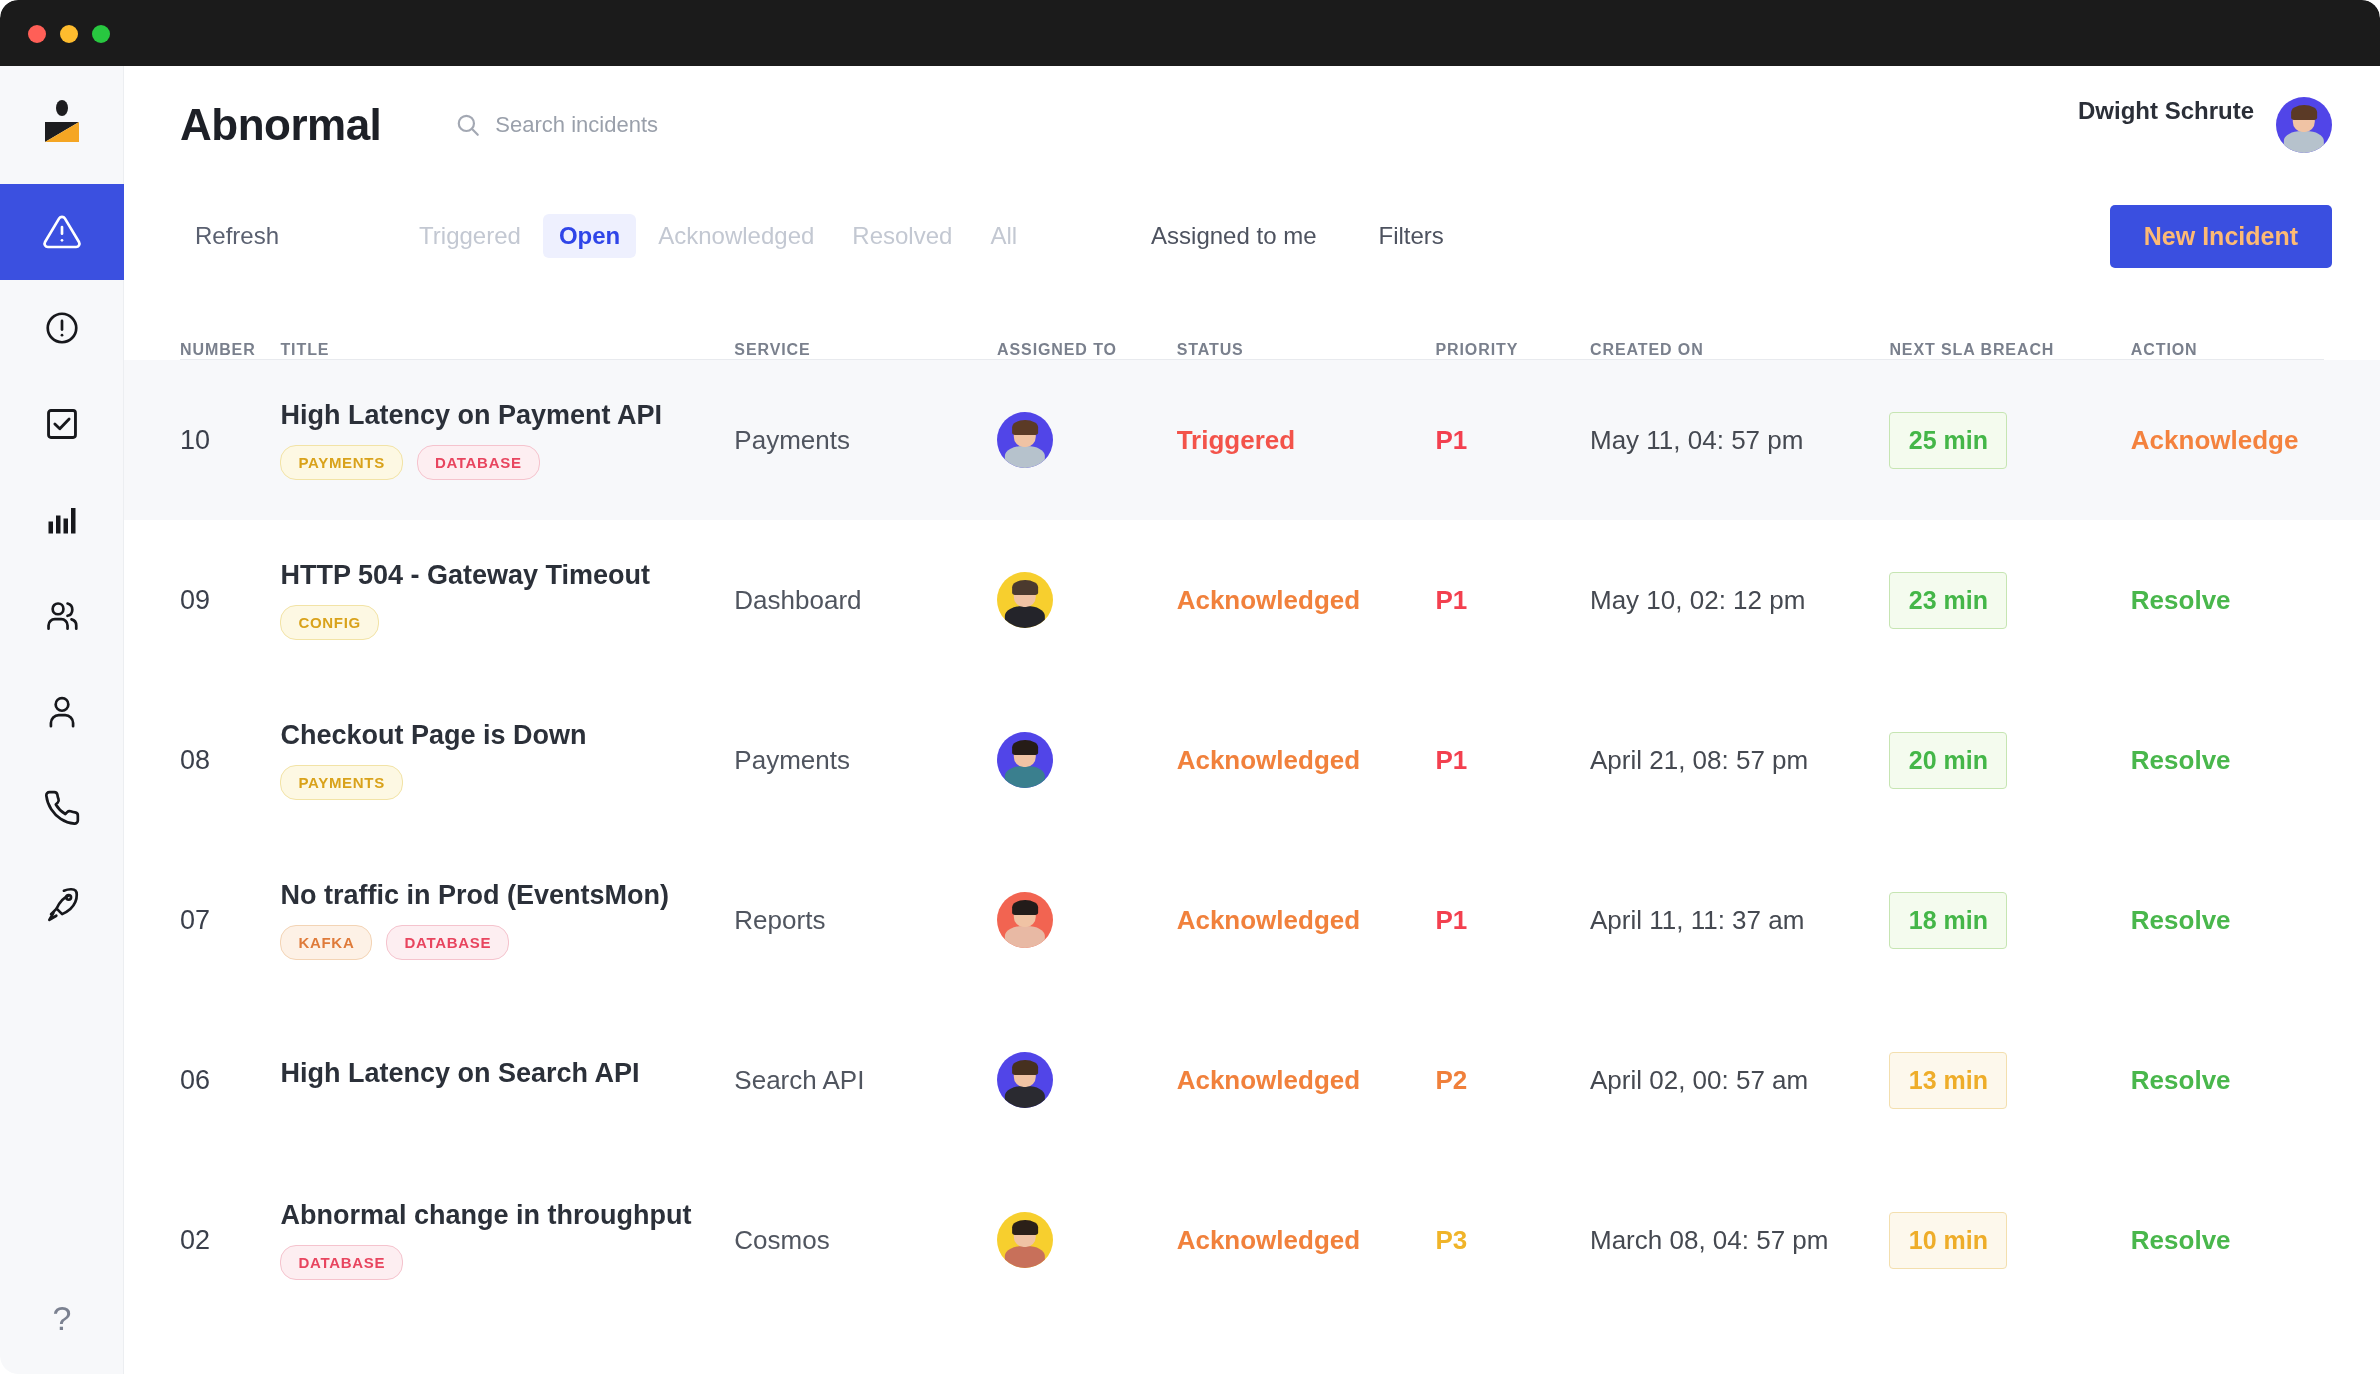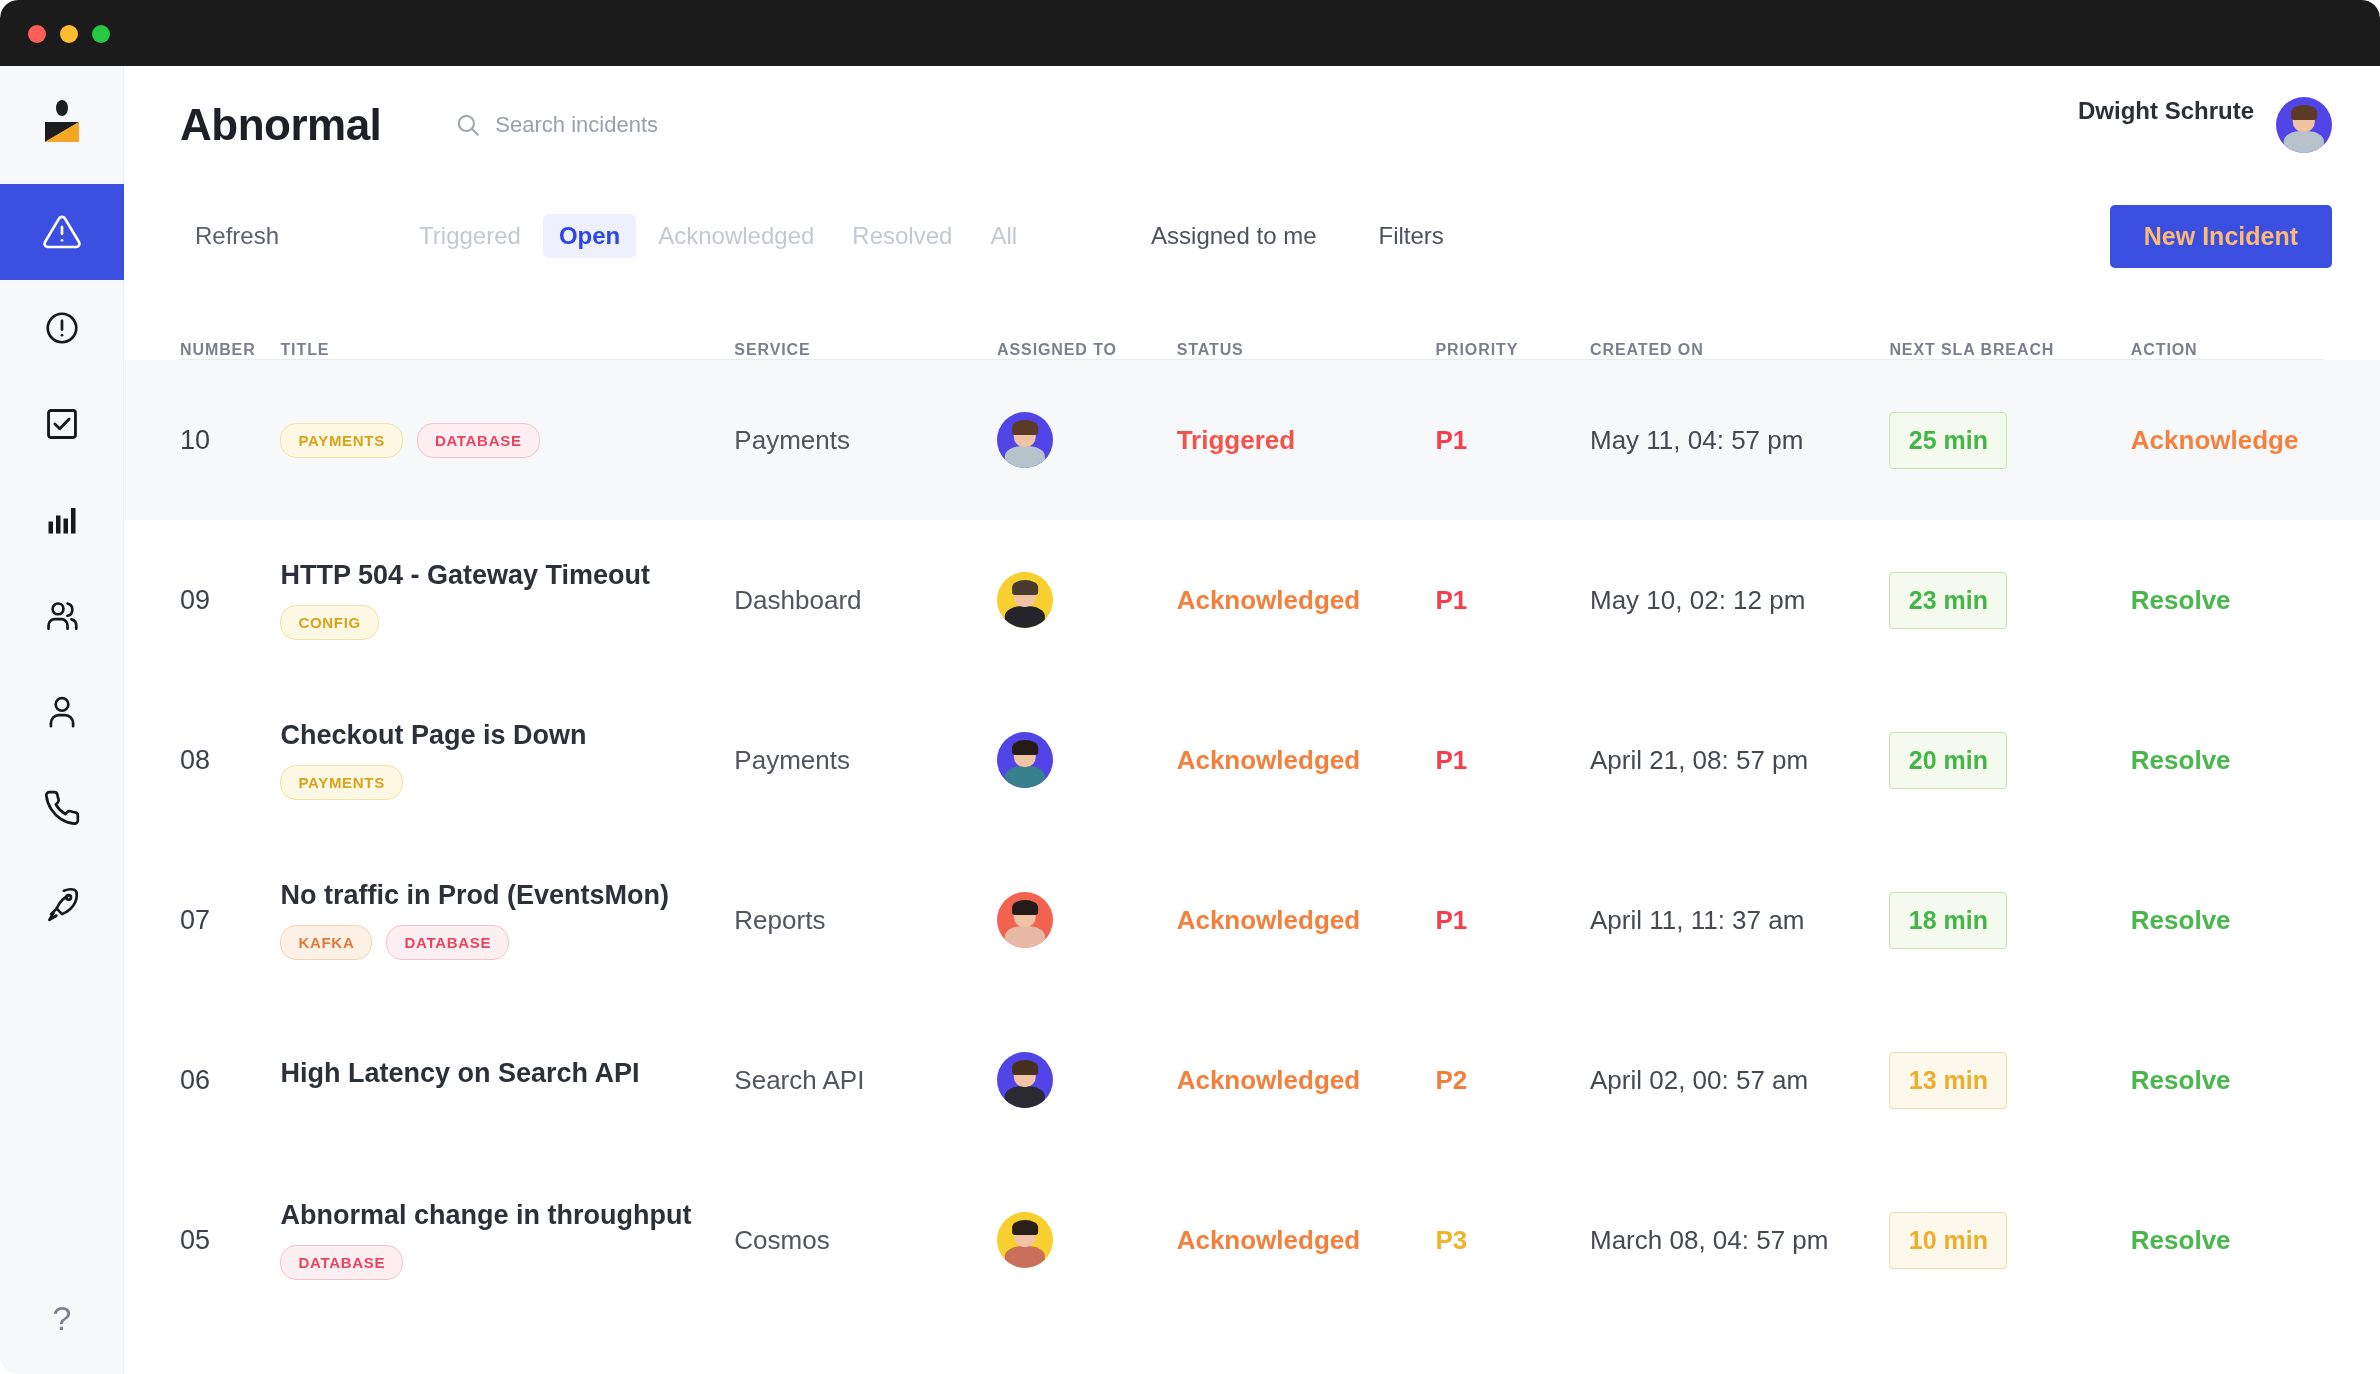"High Latency on Payment API" div.title-main { html: none -> <div>High Latency on Payment API</div> }
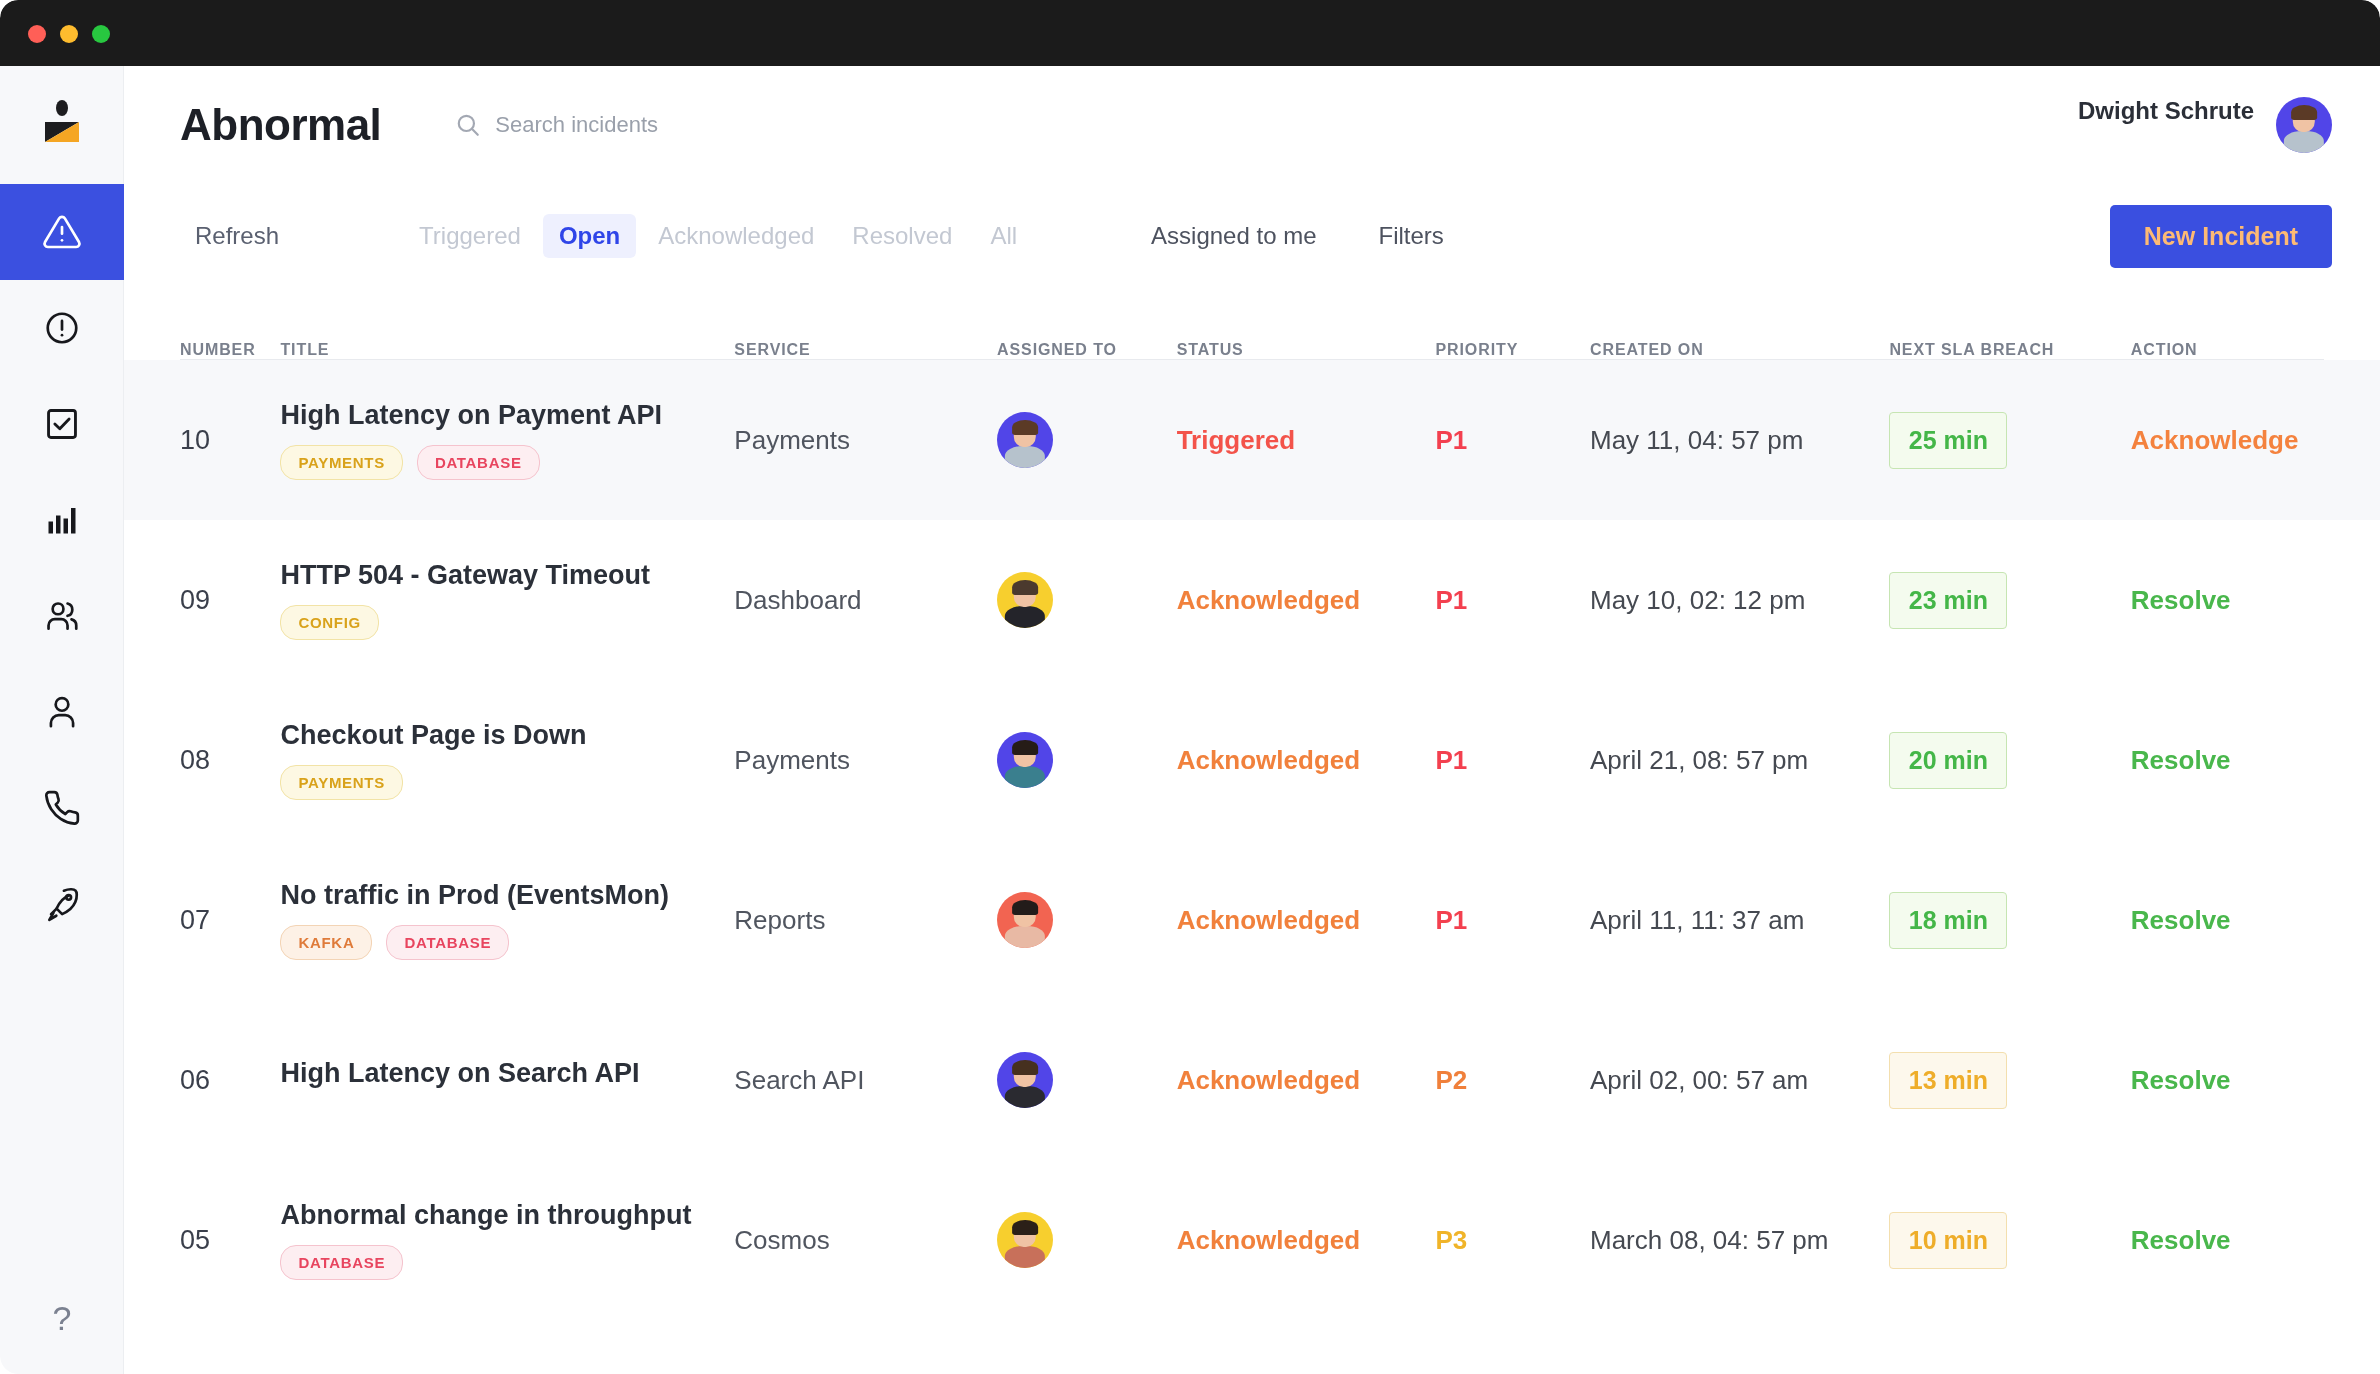"05" span.num { text: 05 -> 02 }
